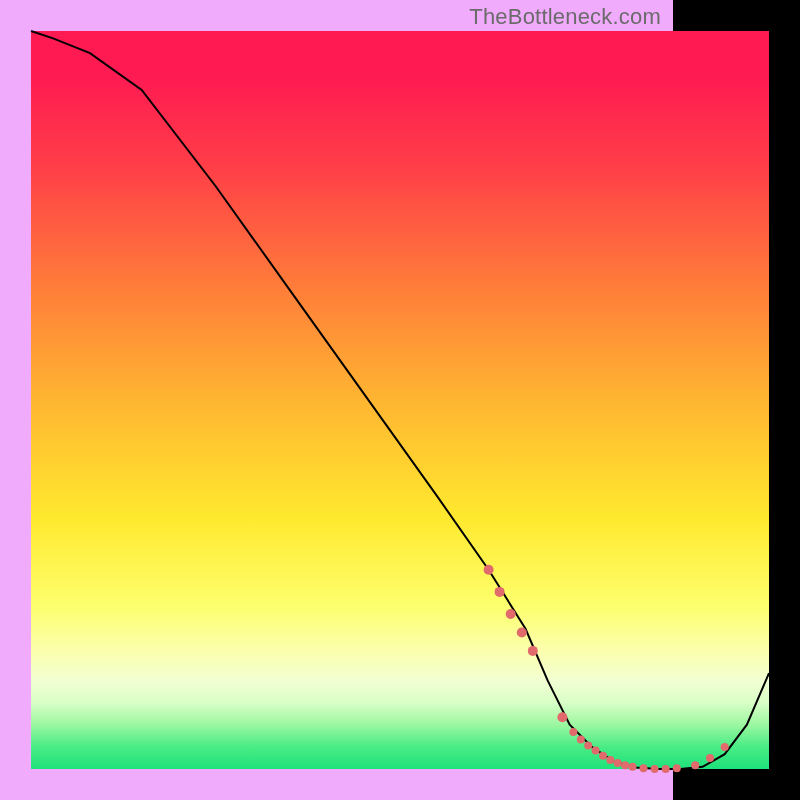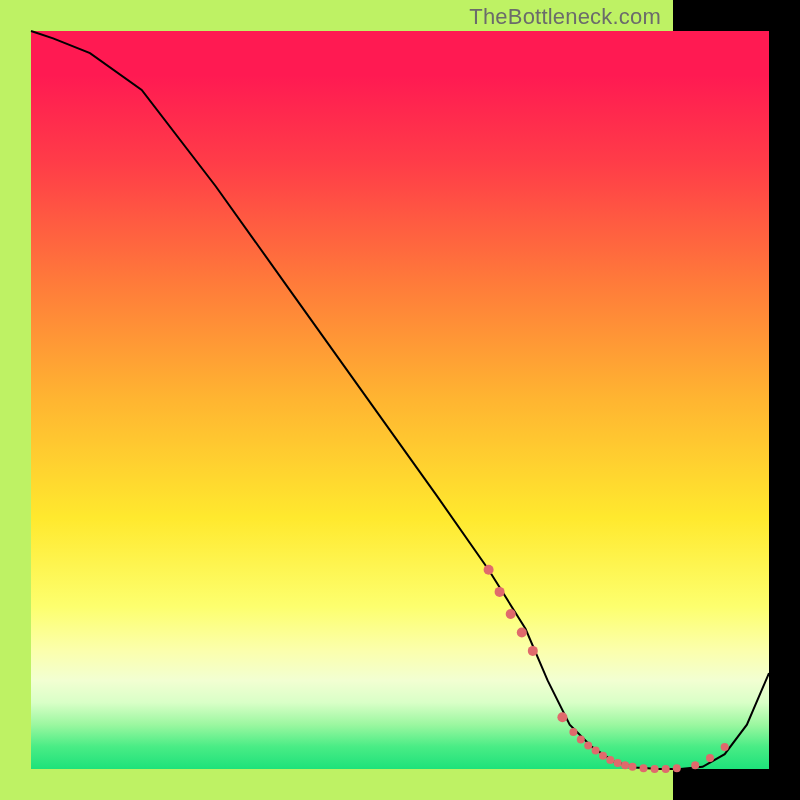"TheBottleneck.com" .frame { background: #bef264 -> #f0abfc }
